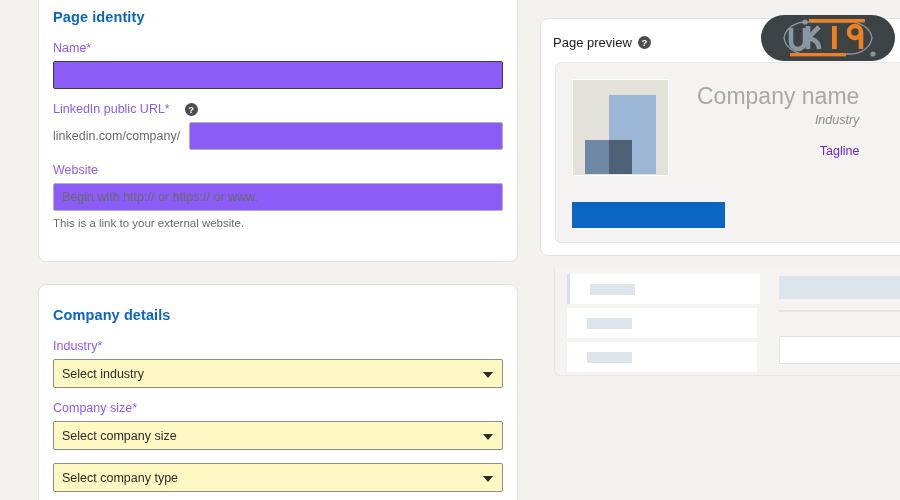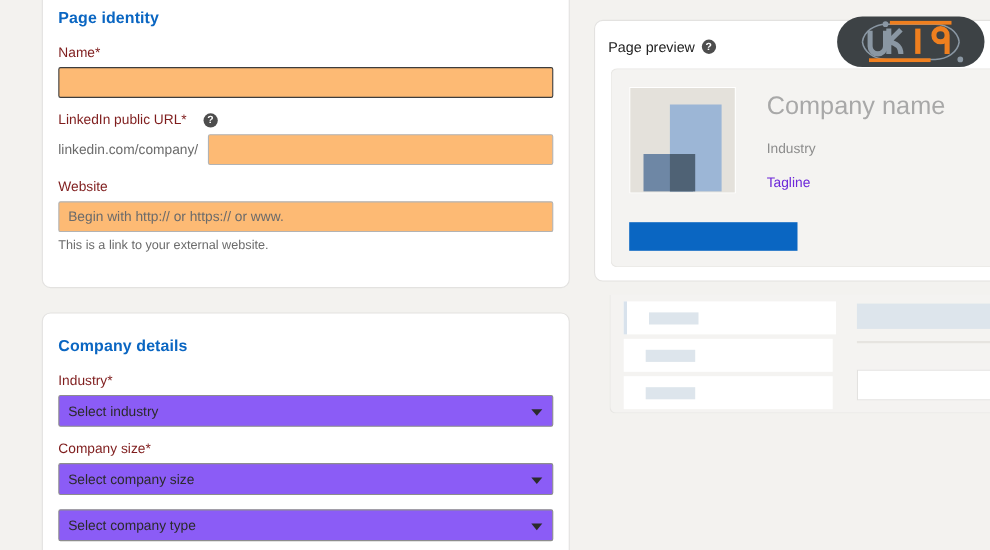"Name*" .field-label { color: #7f1d1d -> #8b5cf6 }
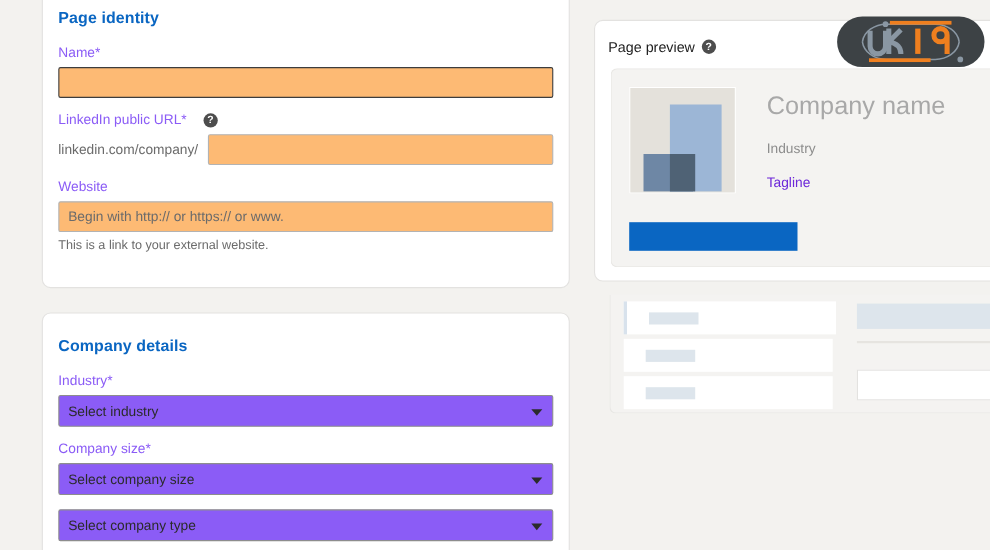"Company name" .preview-texts { text-align: none -> right }
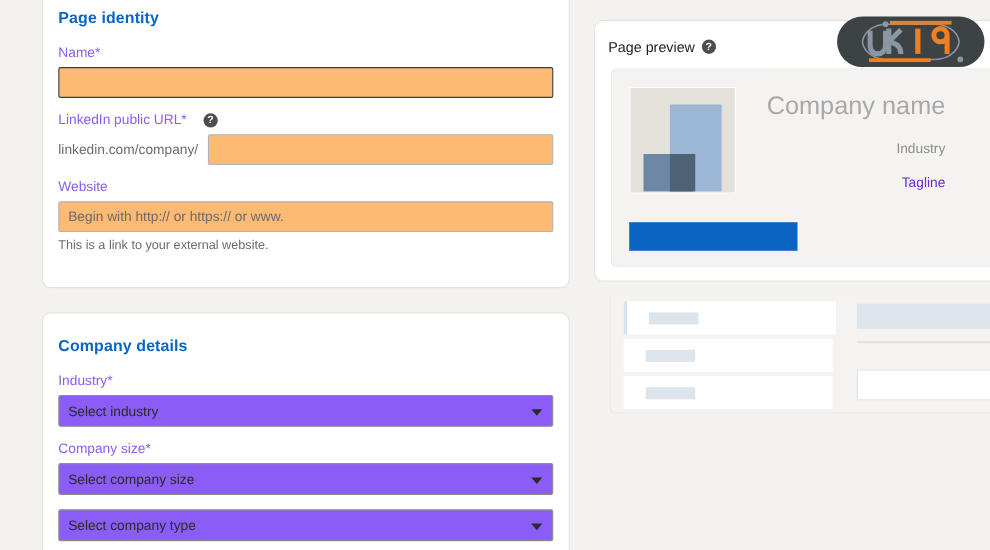"Industry" .ph-industry { font-style: none -> italic; margin-top: 18px -> 3px }
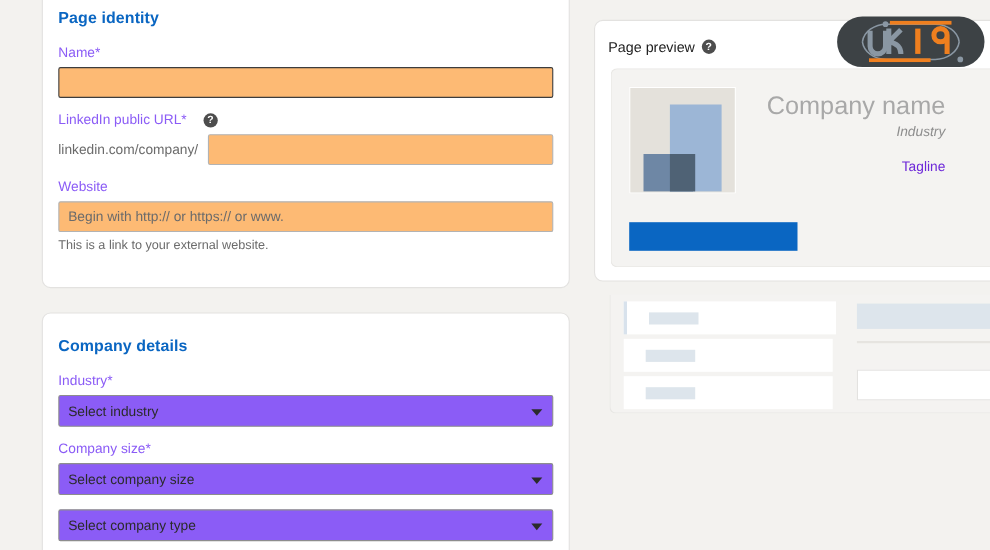"Begin with http:// or https://" .text-input { background: #fdba74 -> #8b5cf6 }
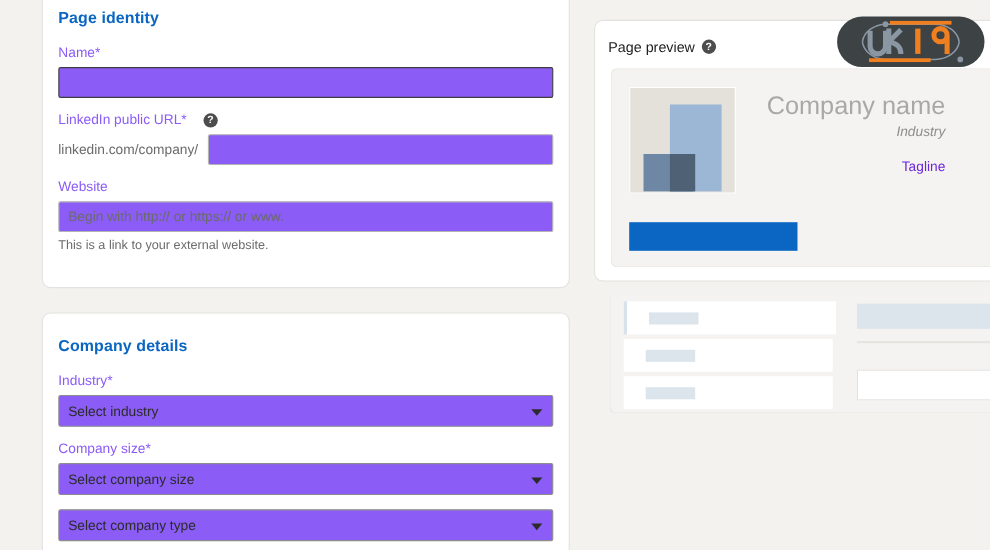"Select industry" .select-box { background: #8b5cf6 -> #fef9c3 }
